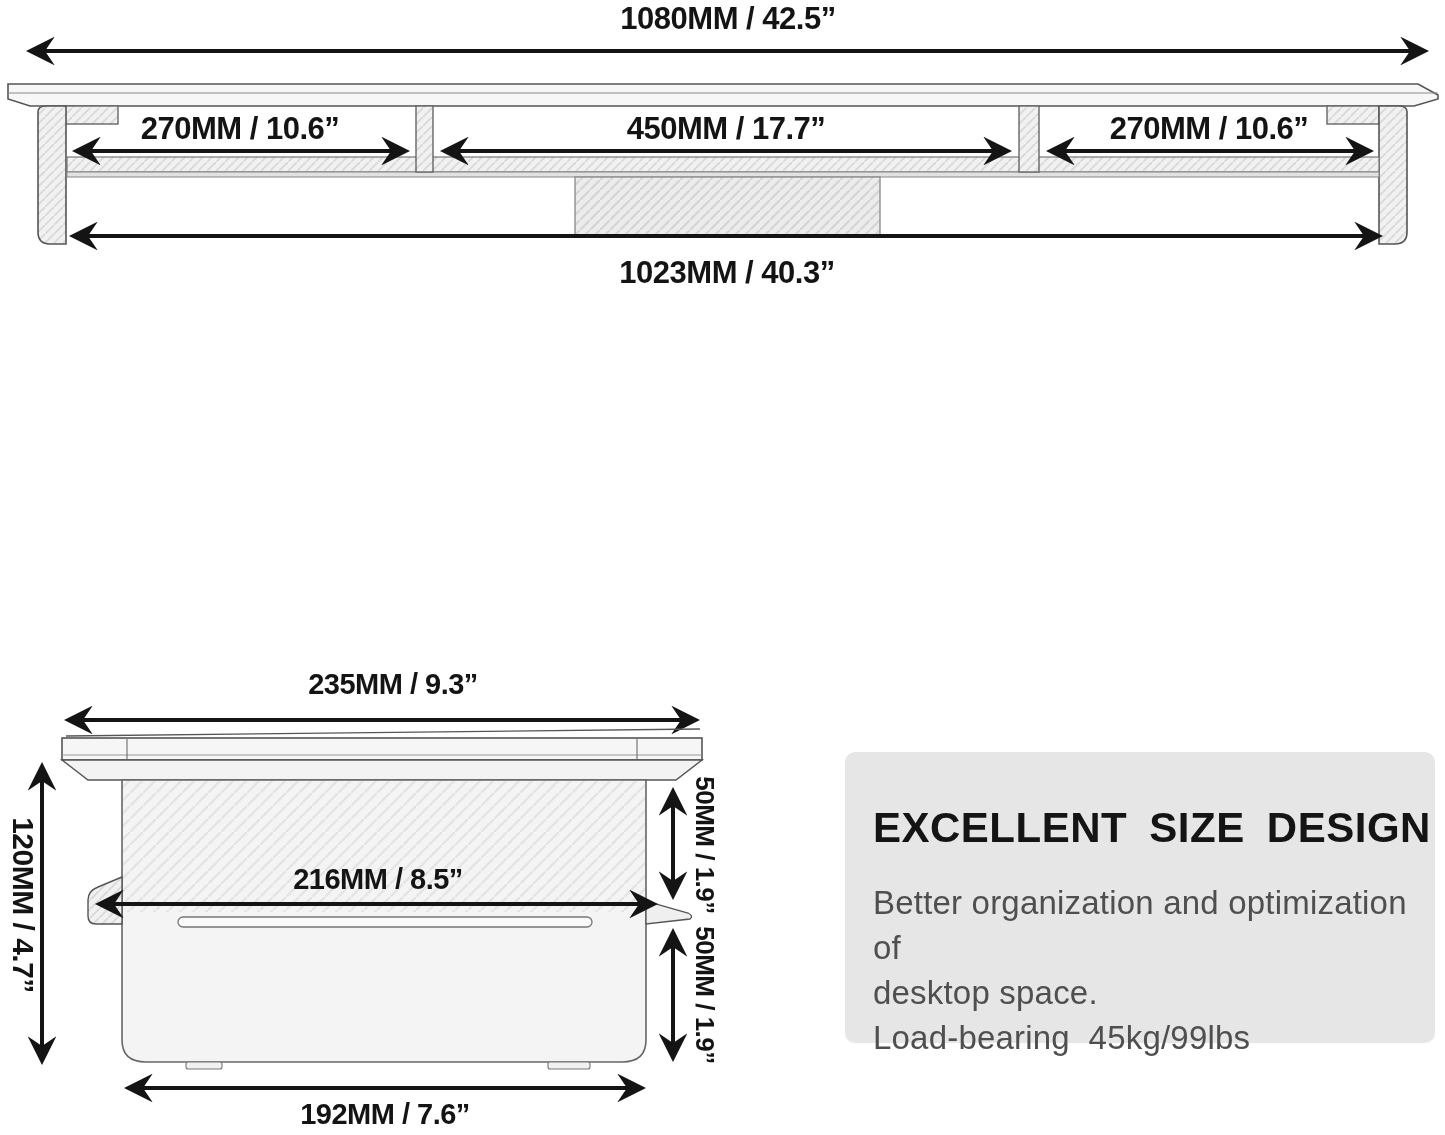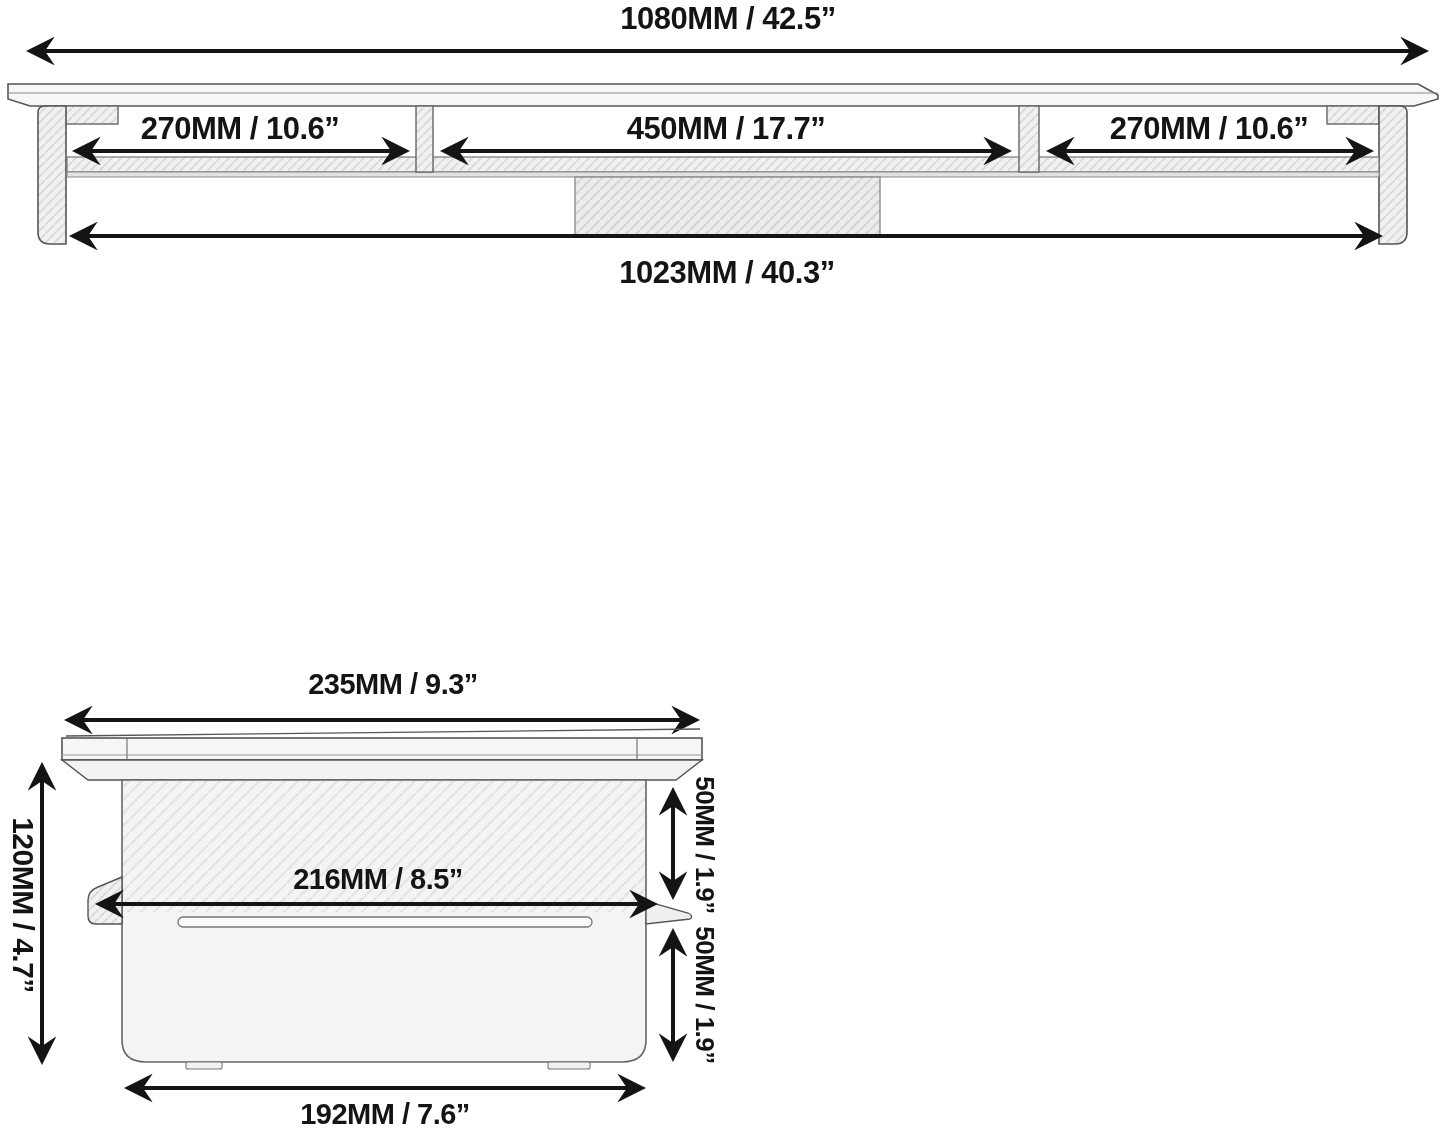"EXCELLENT SIZE DESIGN" div.info-box { html: none -> <div> <div>EXCELLENT SIZE DESIGN</div> <div> <div>Better organization and optimization of</div> <div>desktop space.</div> <div>Load-bearing 45kg/99lbs</div> </div> </div> }
